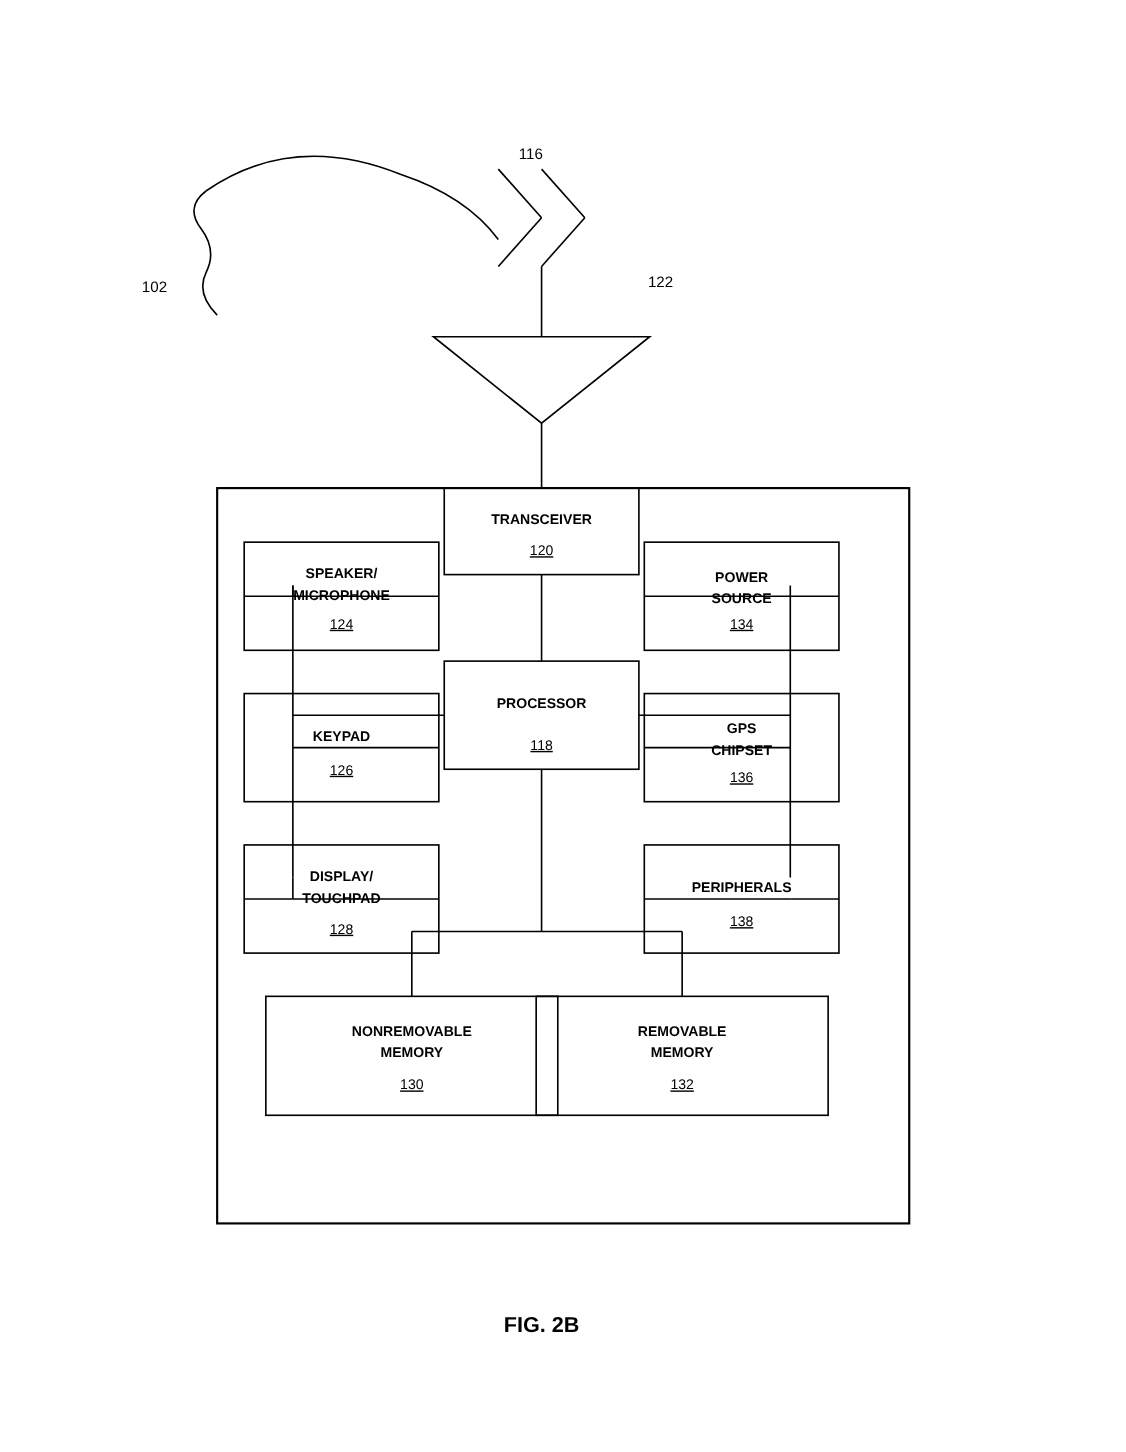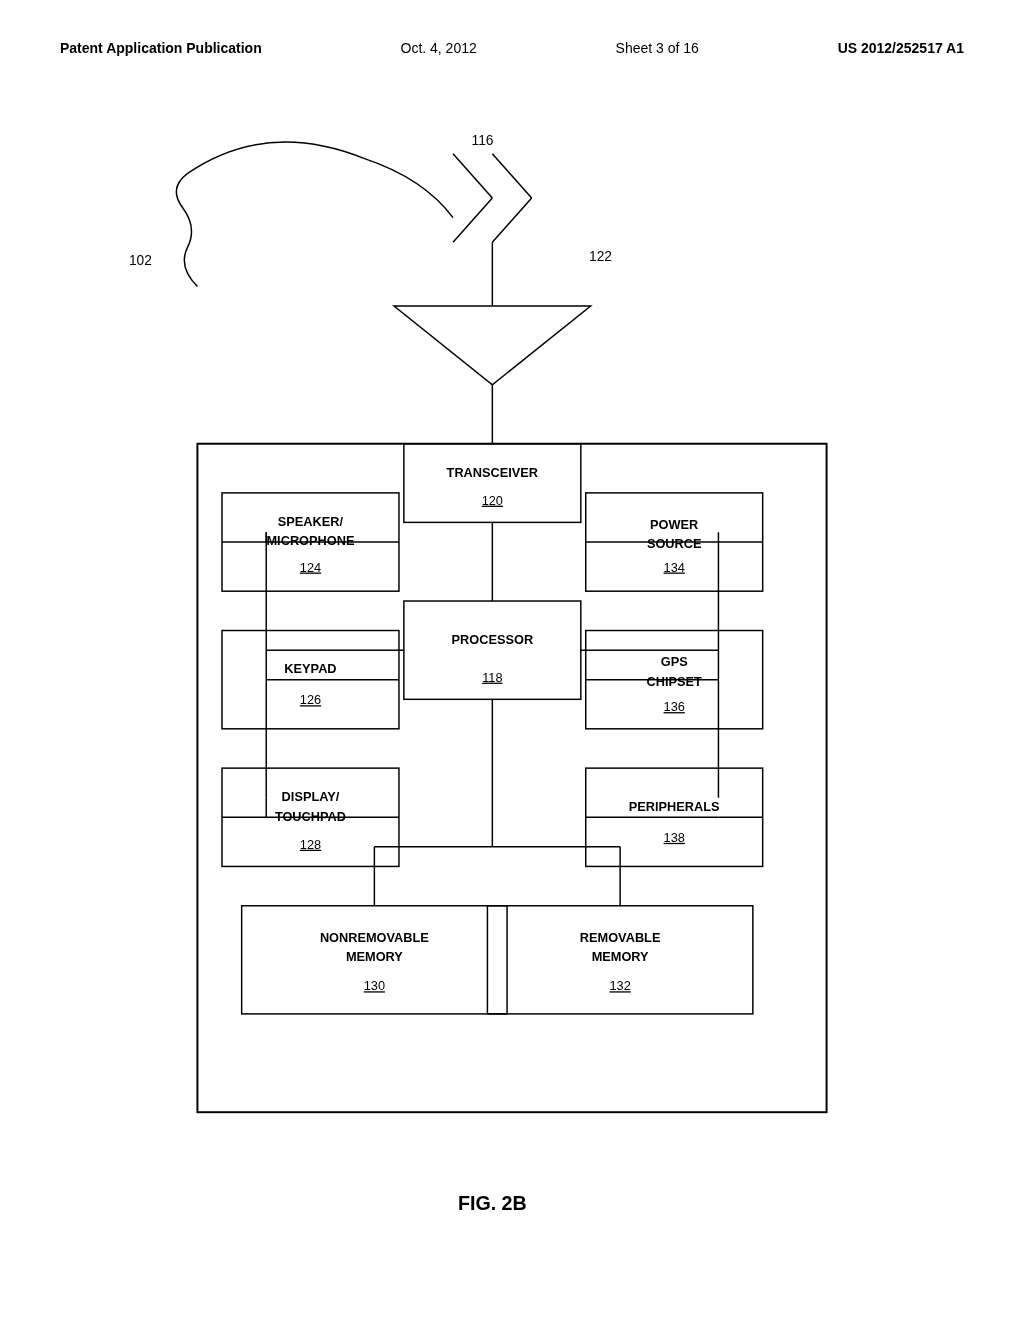"Patent Application Publication" div.header { html: <div> <span>Patent Application Publication</span> <span>Oct. 4, 2012</span> <span>Sheet 3 of 16</span> <span>US 2012/252517 A1</span> </div> -> none }
